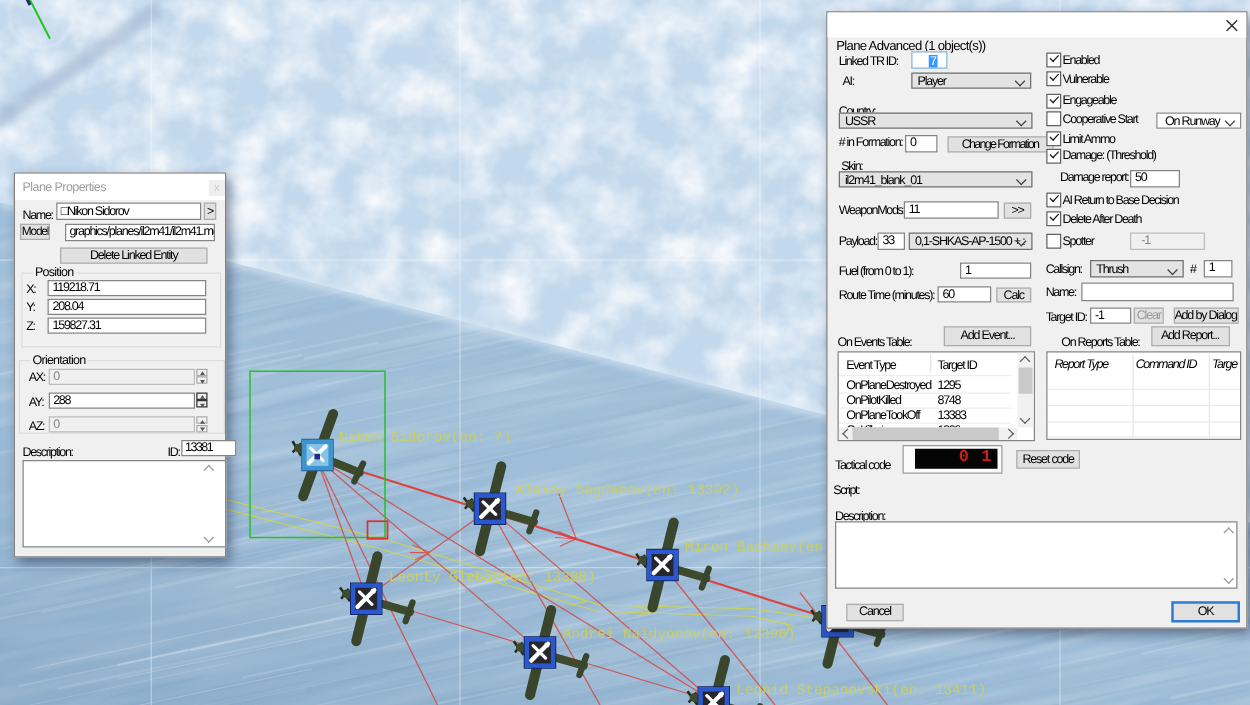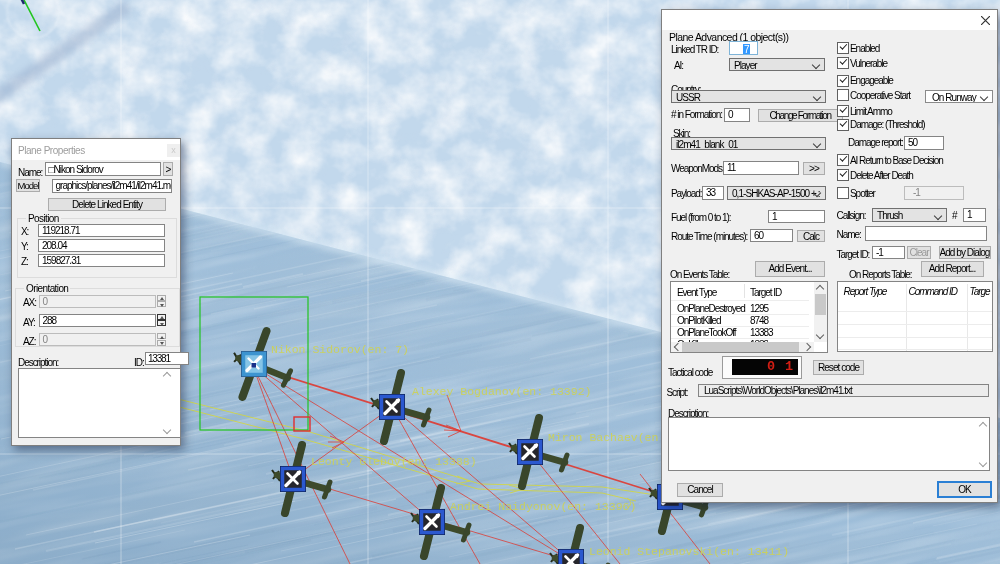"LuaScripts\WorldObjects\Planes\il2m41.tx" div.tb { html: <div>LuaScripts\WorldObjects\Planes\il2m41.txt</div> -> none }
